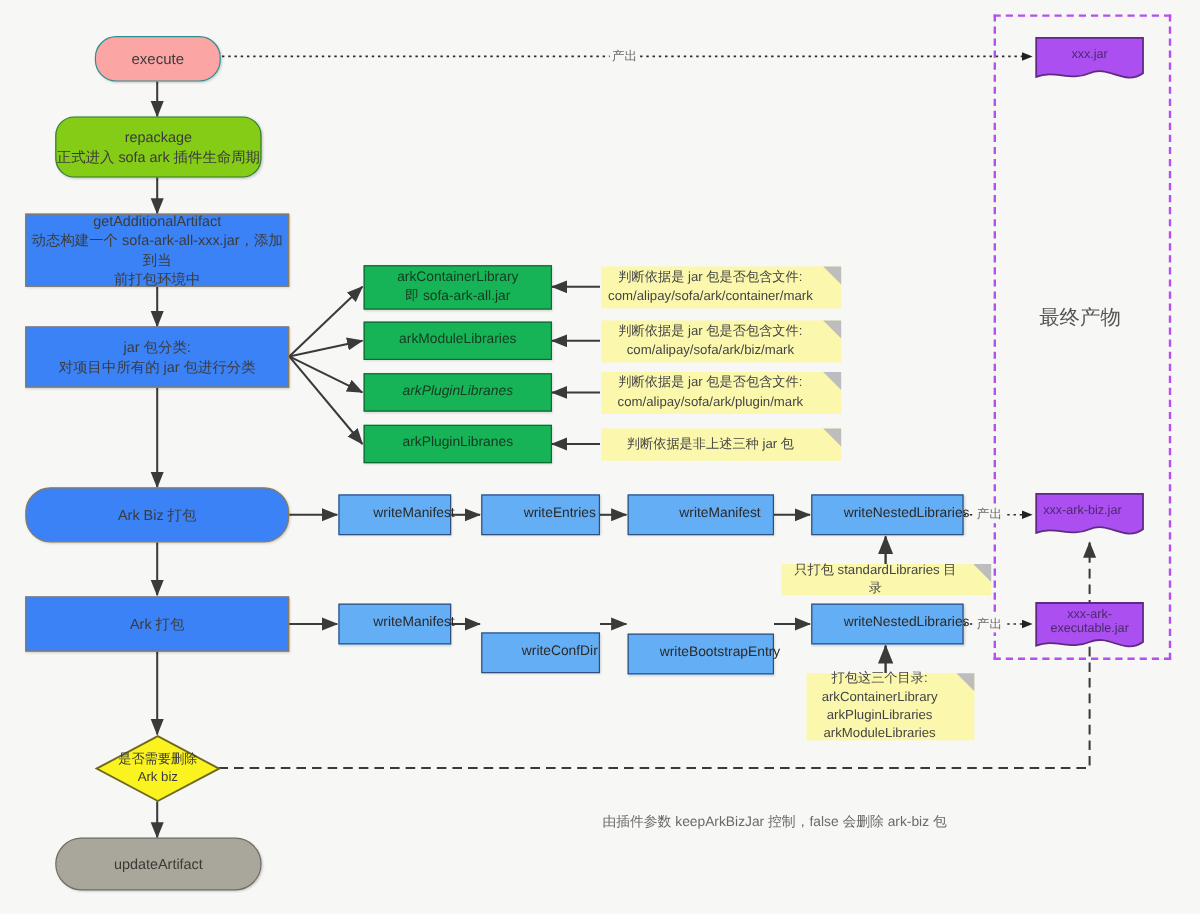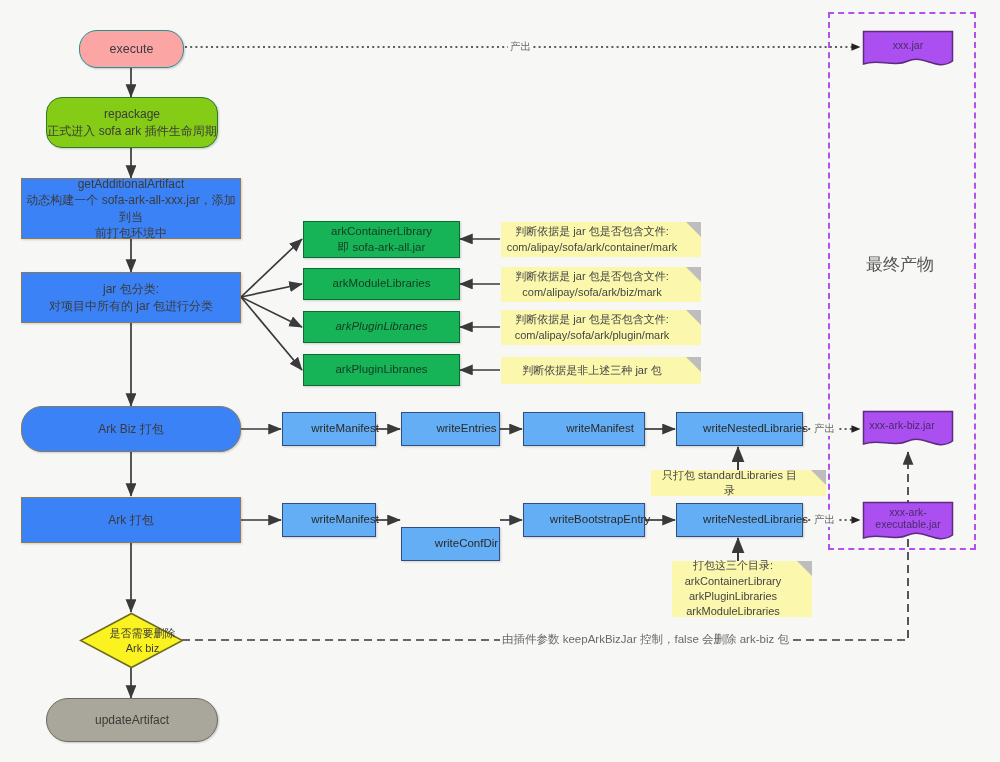"writeBootstrapEntry" div.node { top: 503px -> 528px }
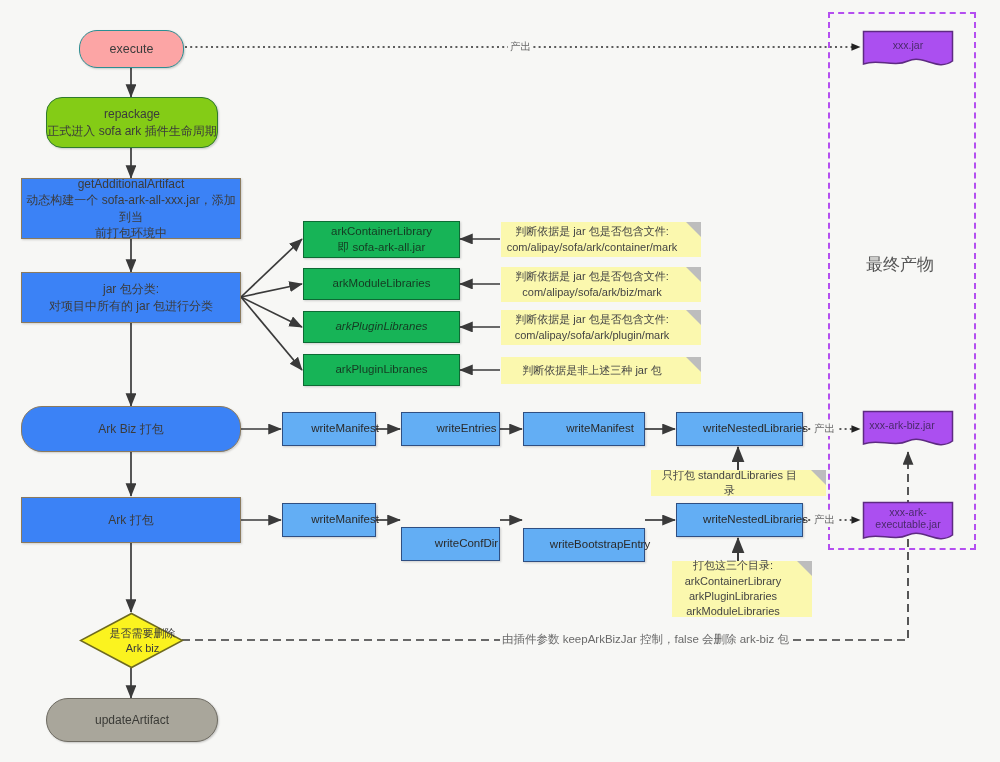"是否需要删除" .n-diamond-label { left: 11px -> 0 }
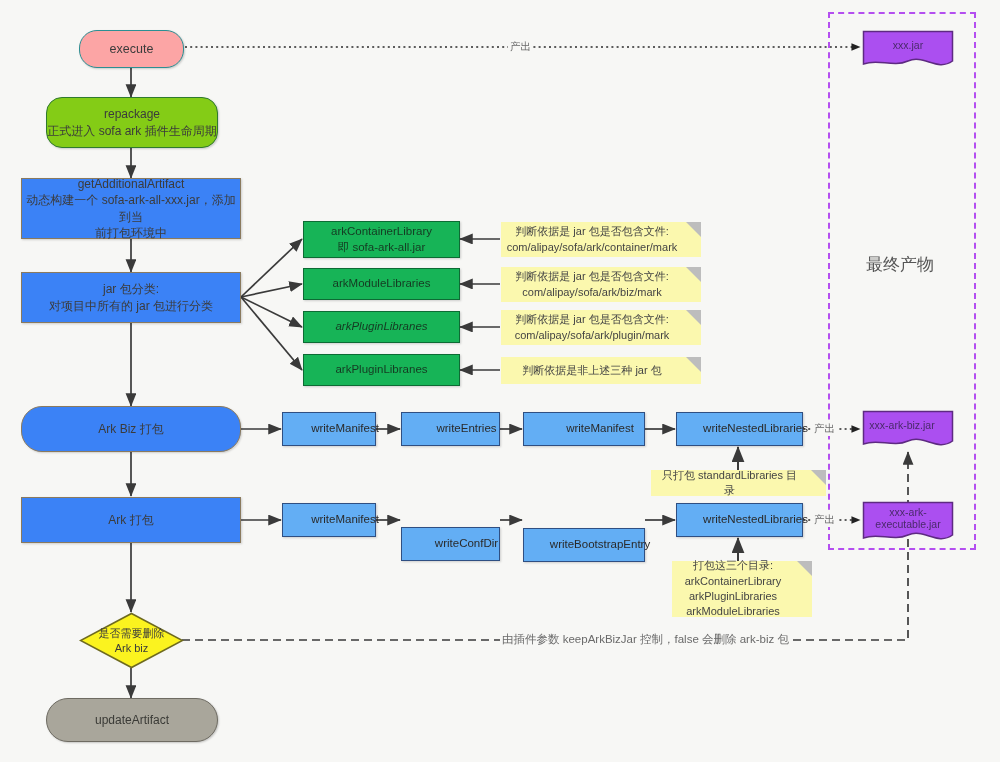"由插件参数 keepArkBizJar 控制，false 会删除 ark-biz" .edge-label.big { margin-top: none -> 45px }
